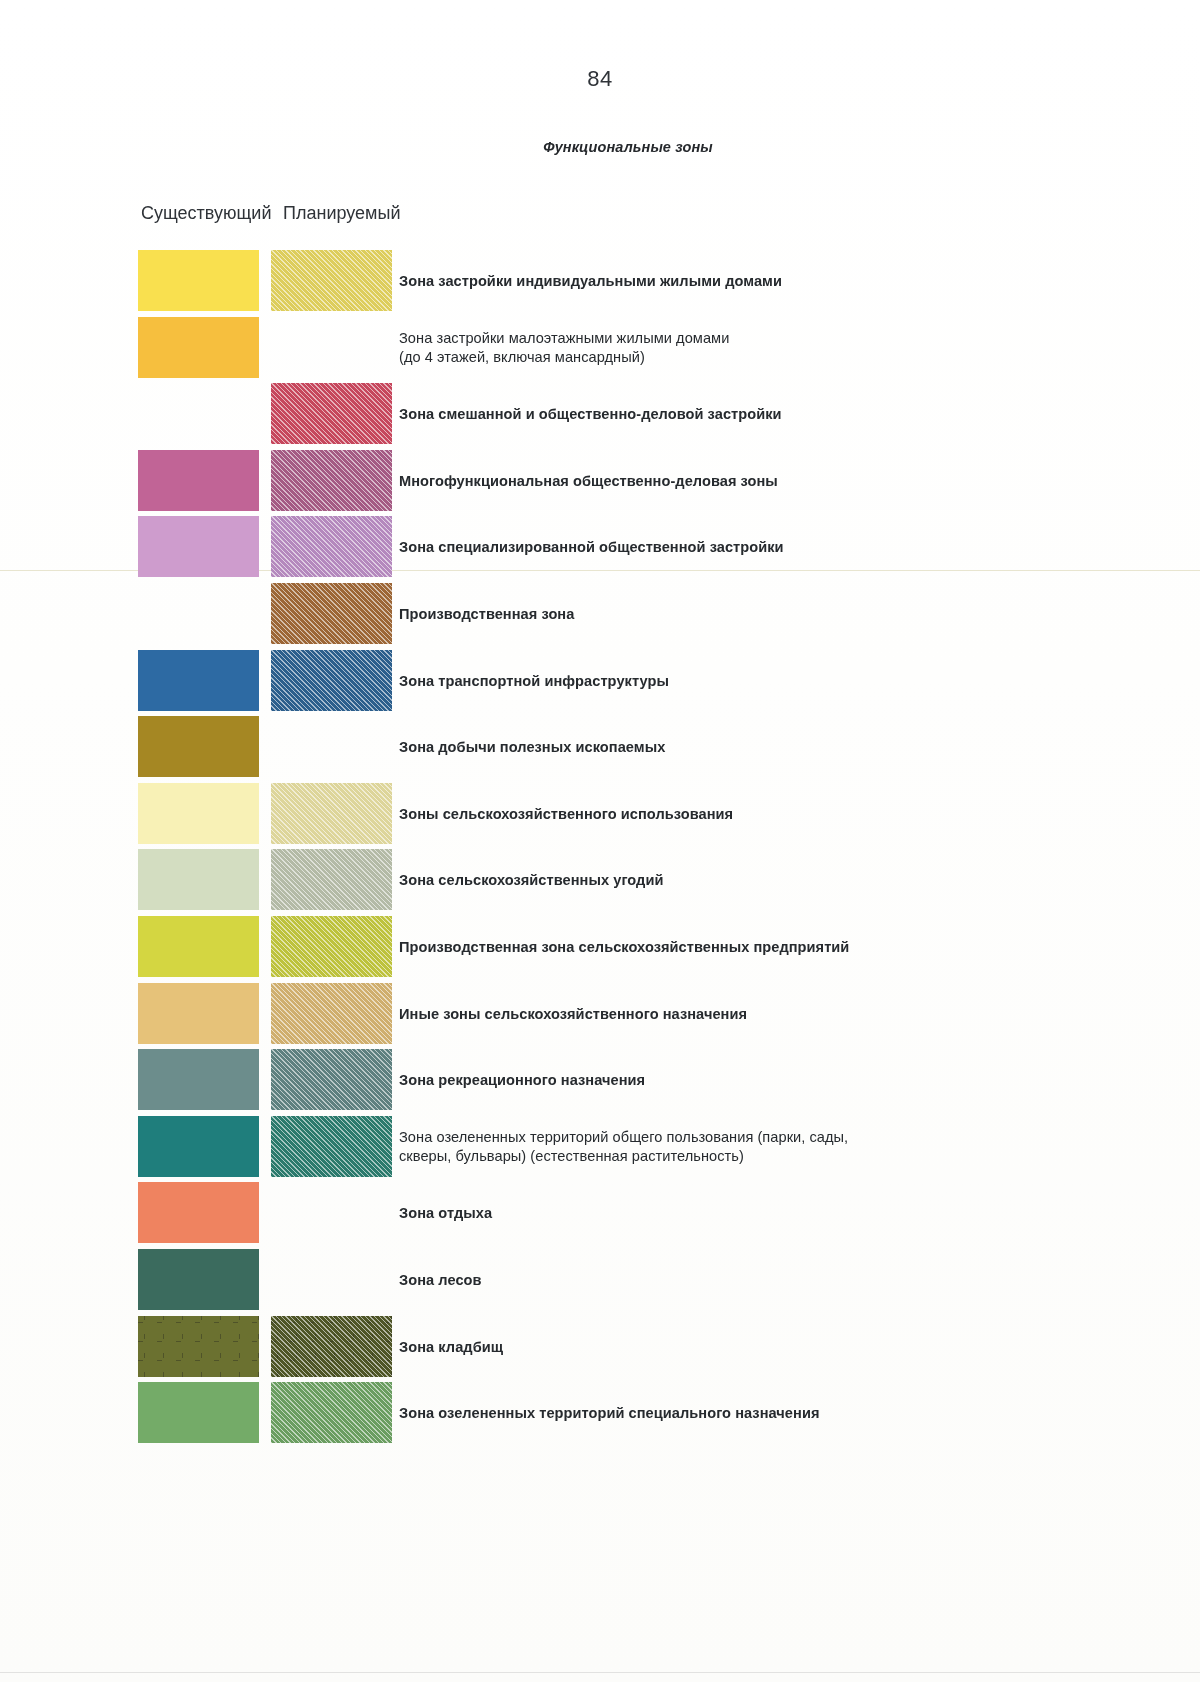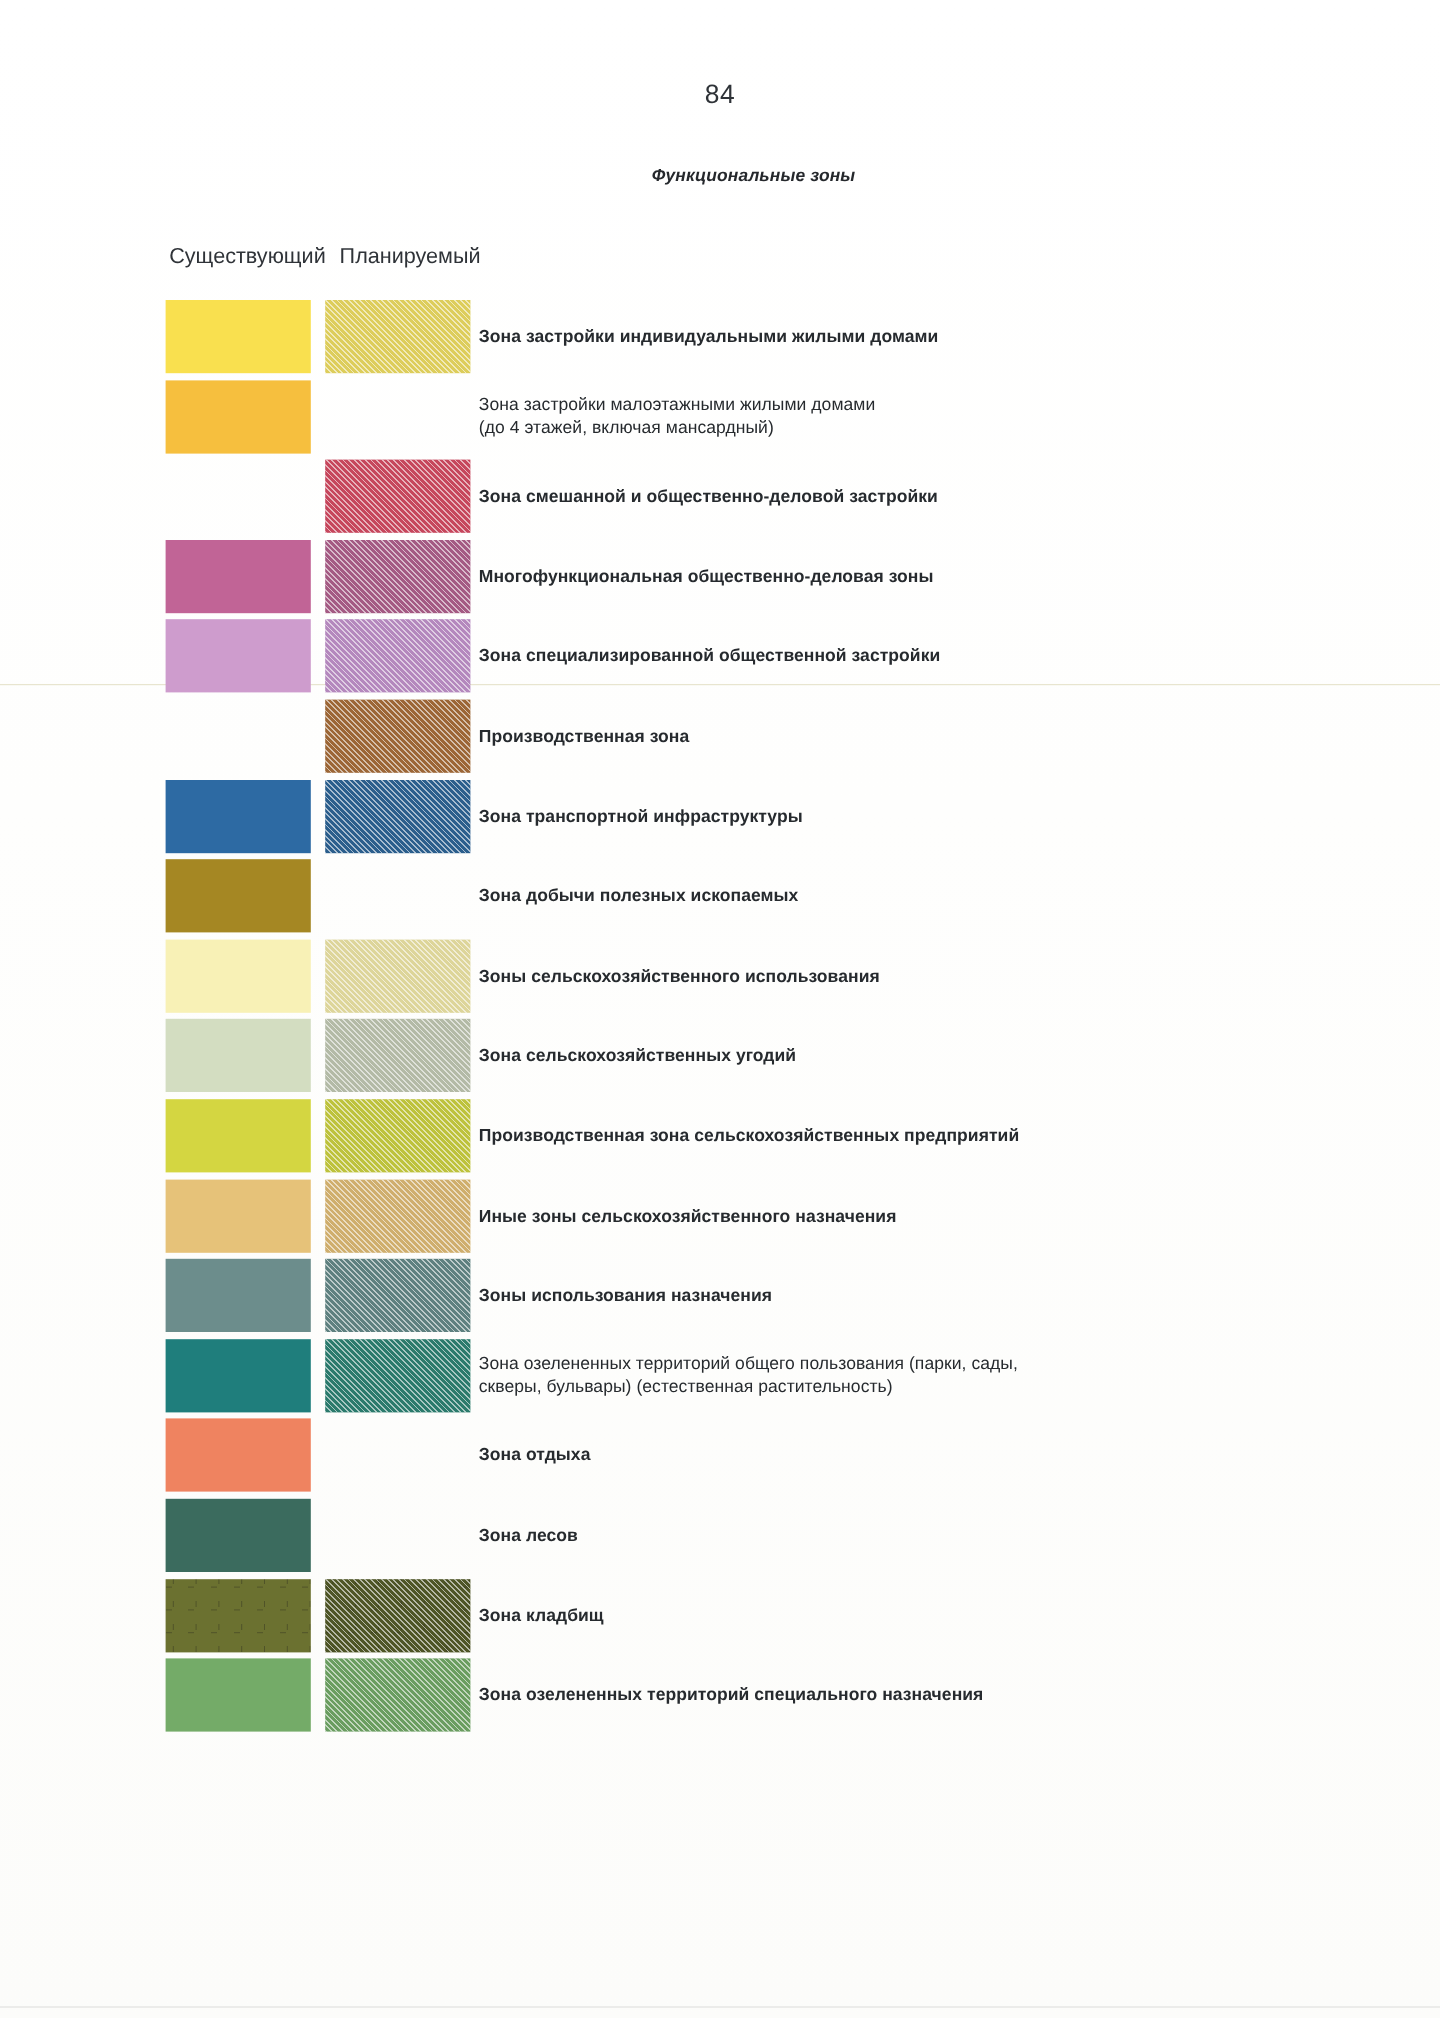"Зоны использования назначения" div.label { text: Зоны использования -> Зона рекреационного }
